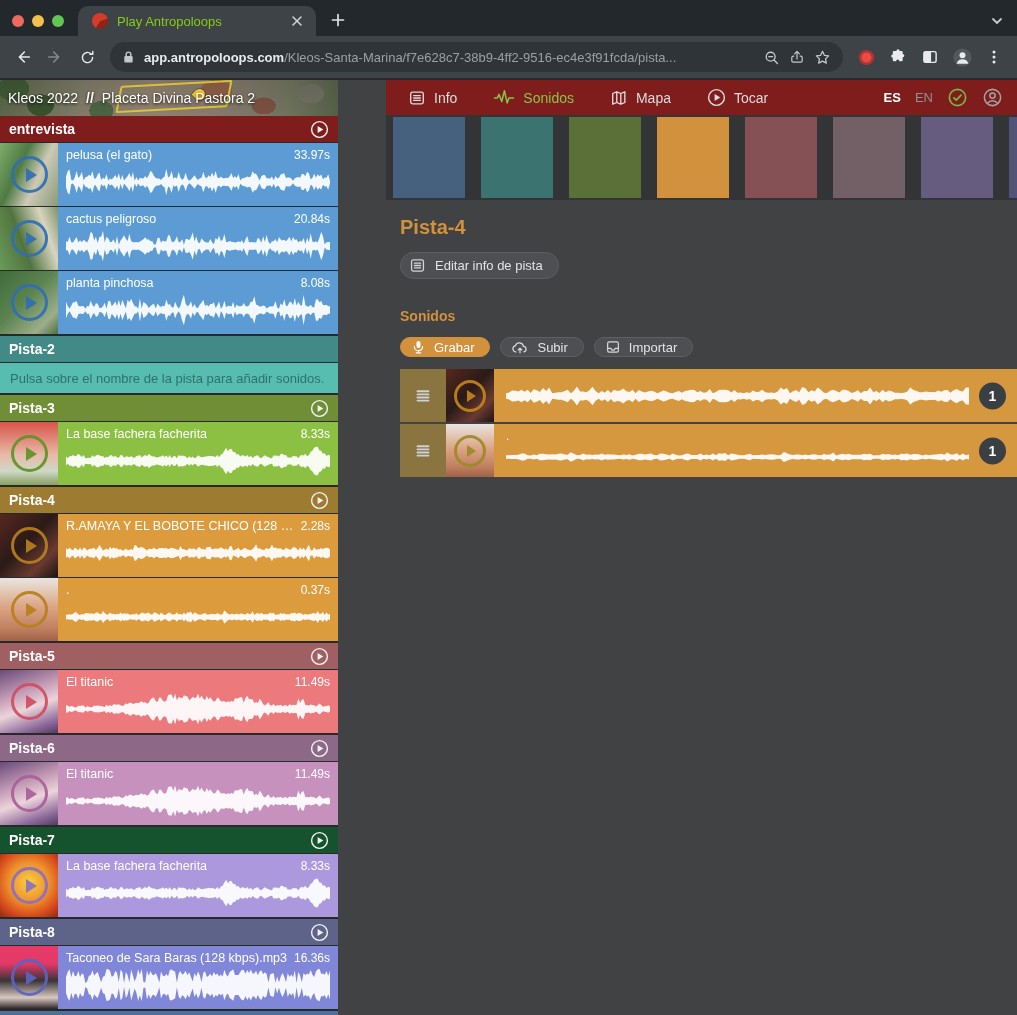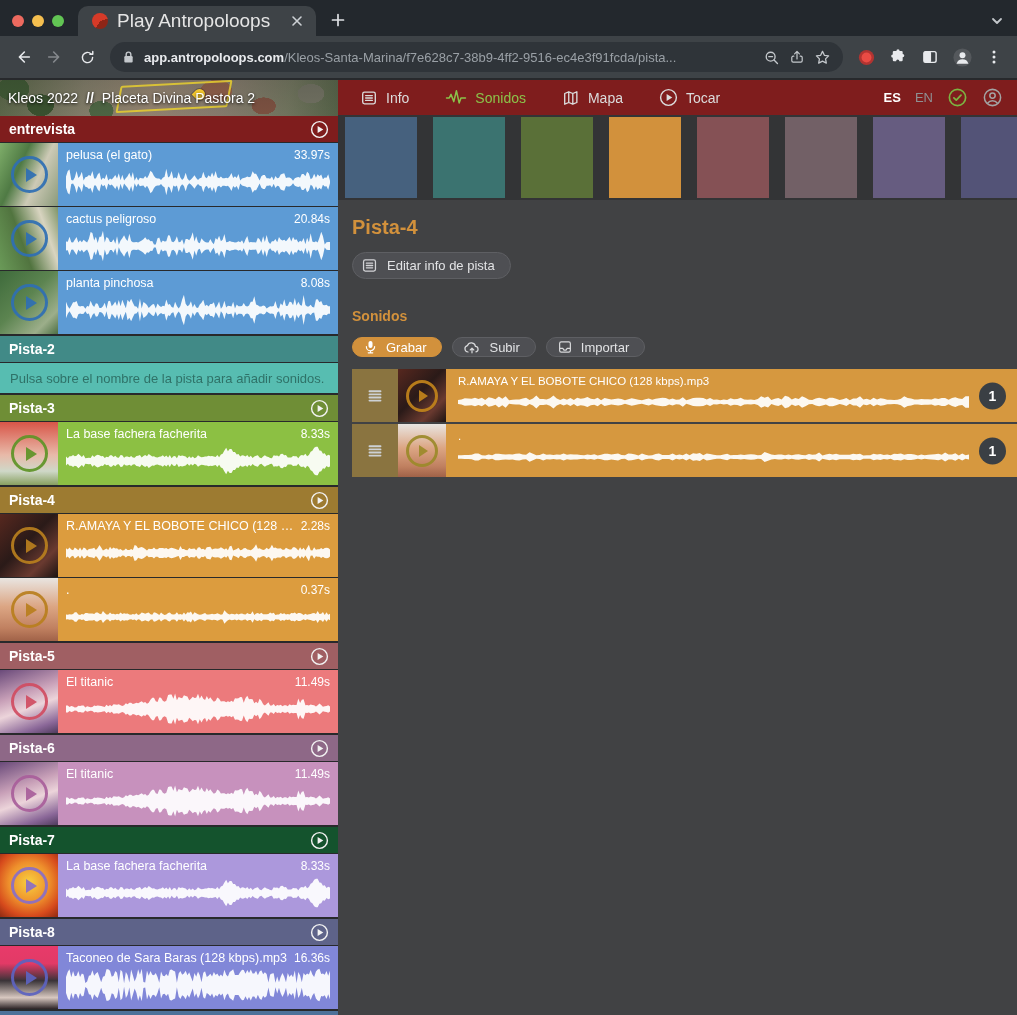"Play Antropoloops" .tab-title { color: #e5e5e5 -> #84cc16; font-size: 19px -> 13px }
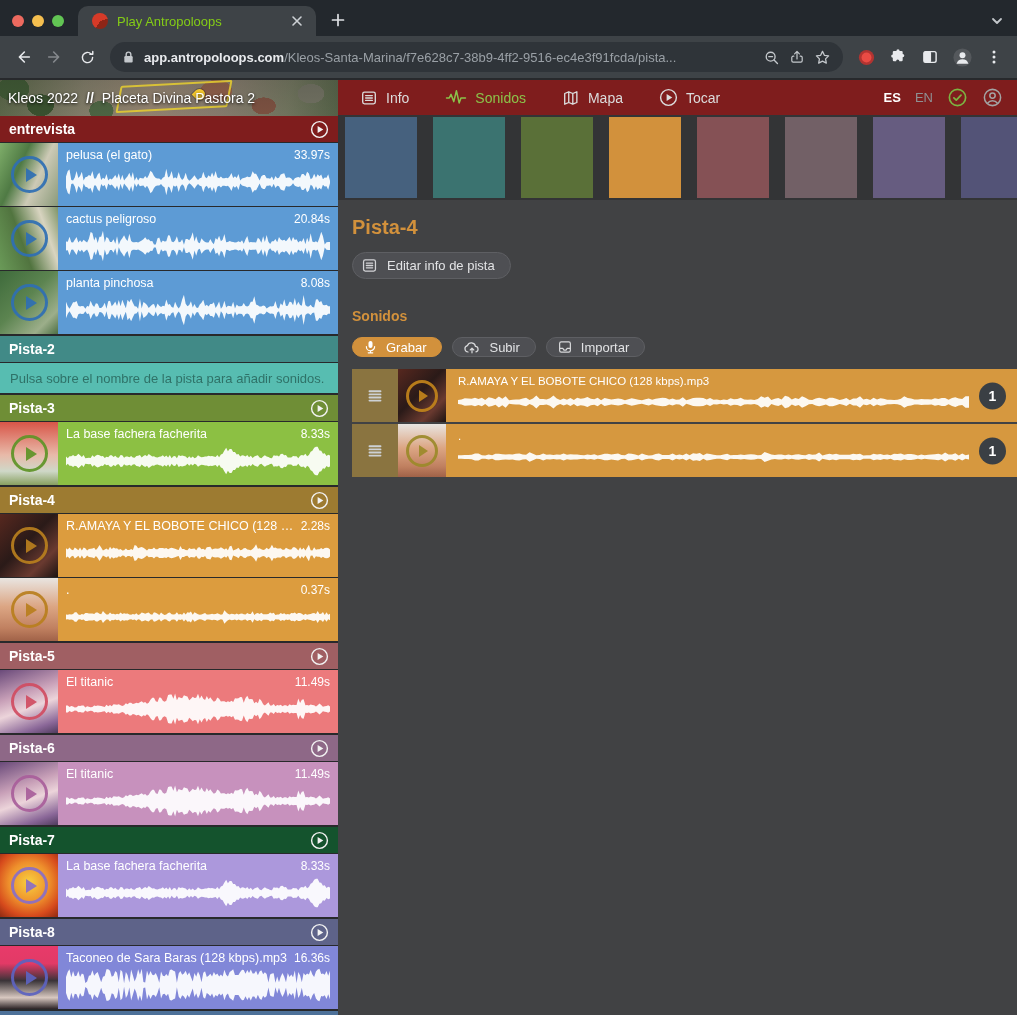"Kleos 2022" #app { gap: none -> 48px }
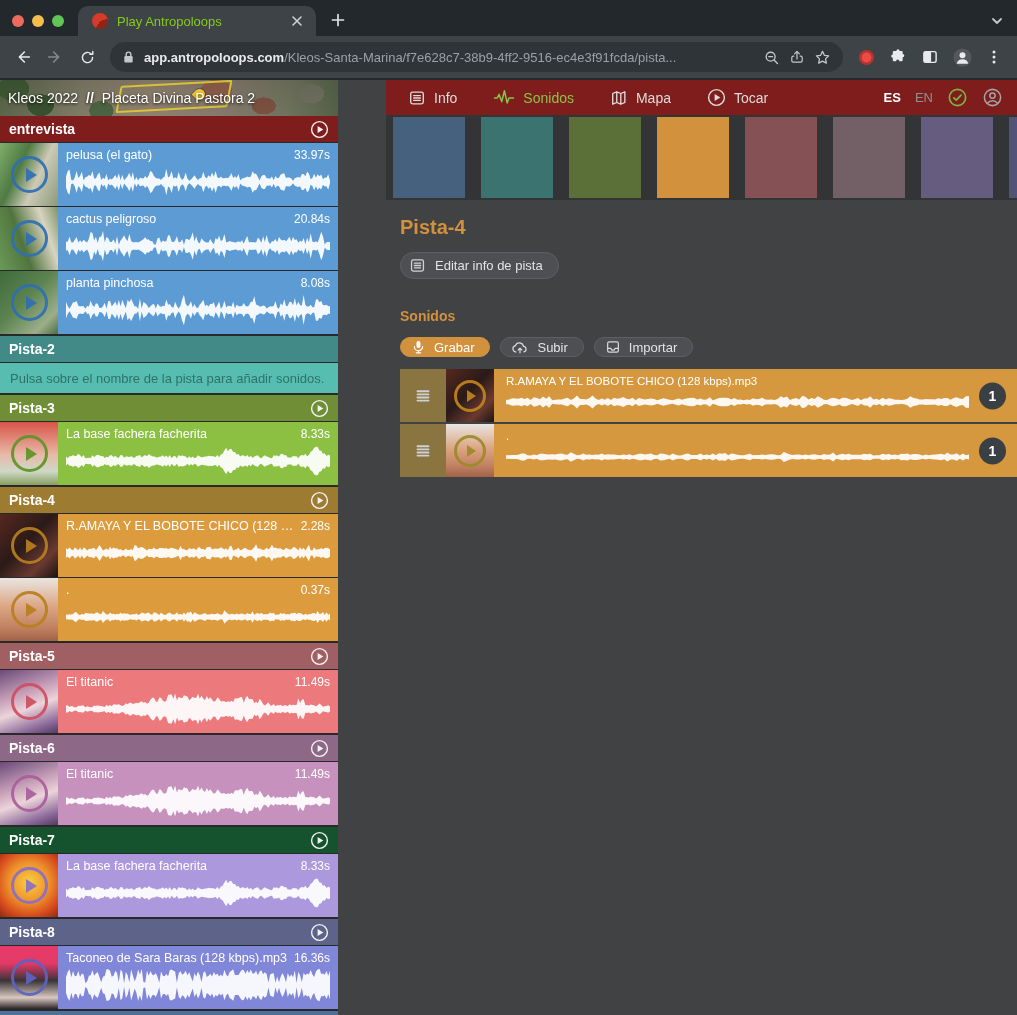"R.AMAYA Y EL BOBOTE CHICO (128 kbps).mp3" div.row-title { html: <div>R.AMAYA Y EL BOBOTE CHICO (128 kbps).mp3</div> -> none }
